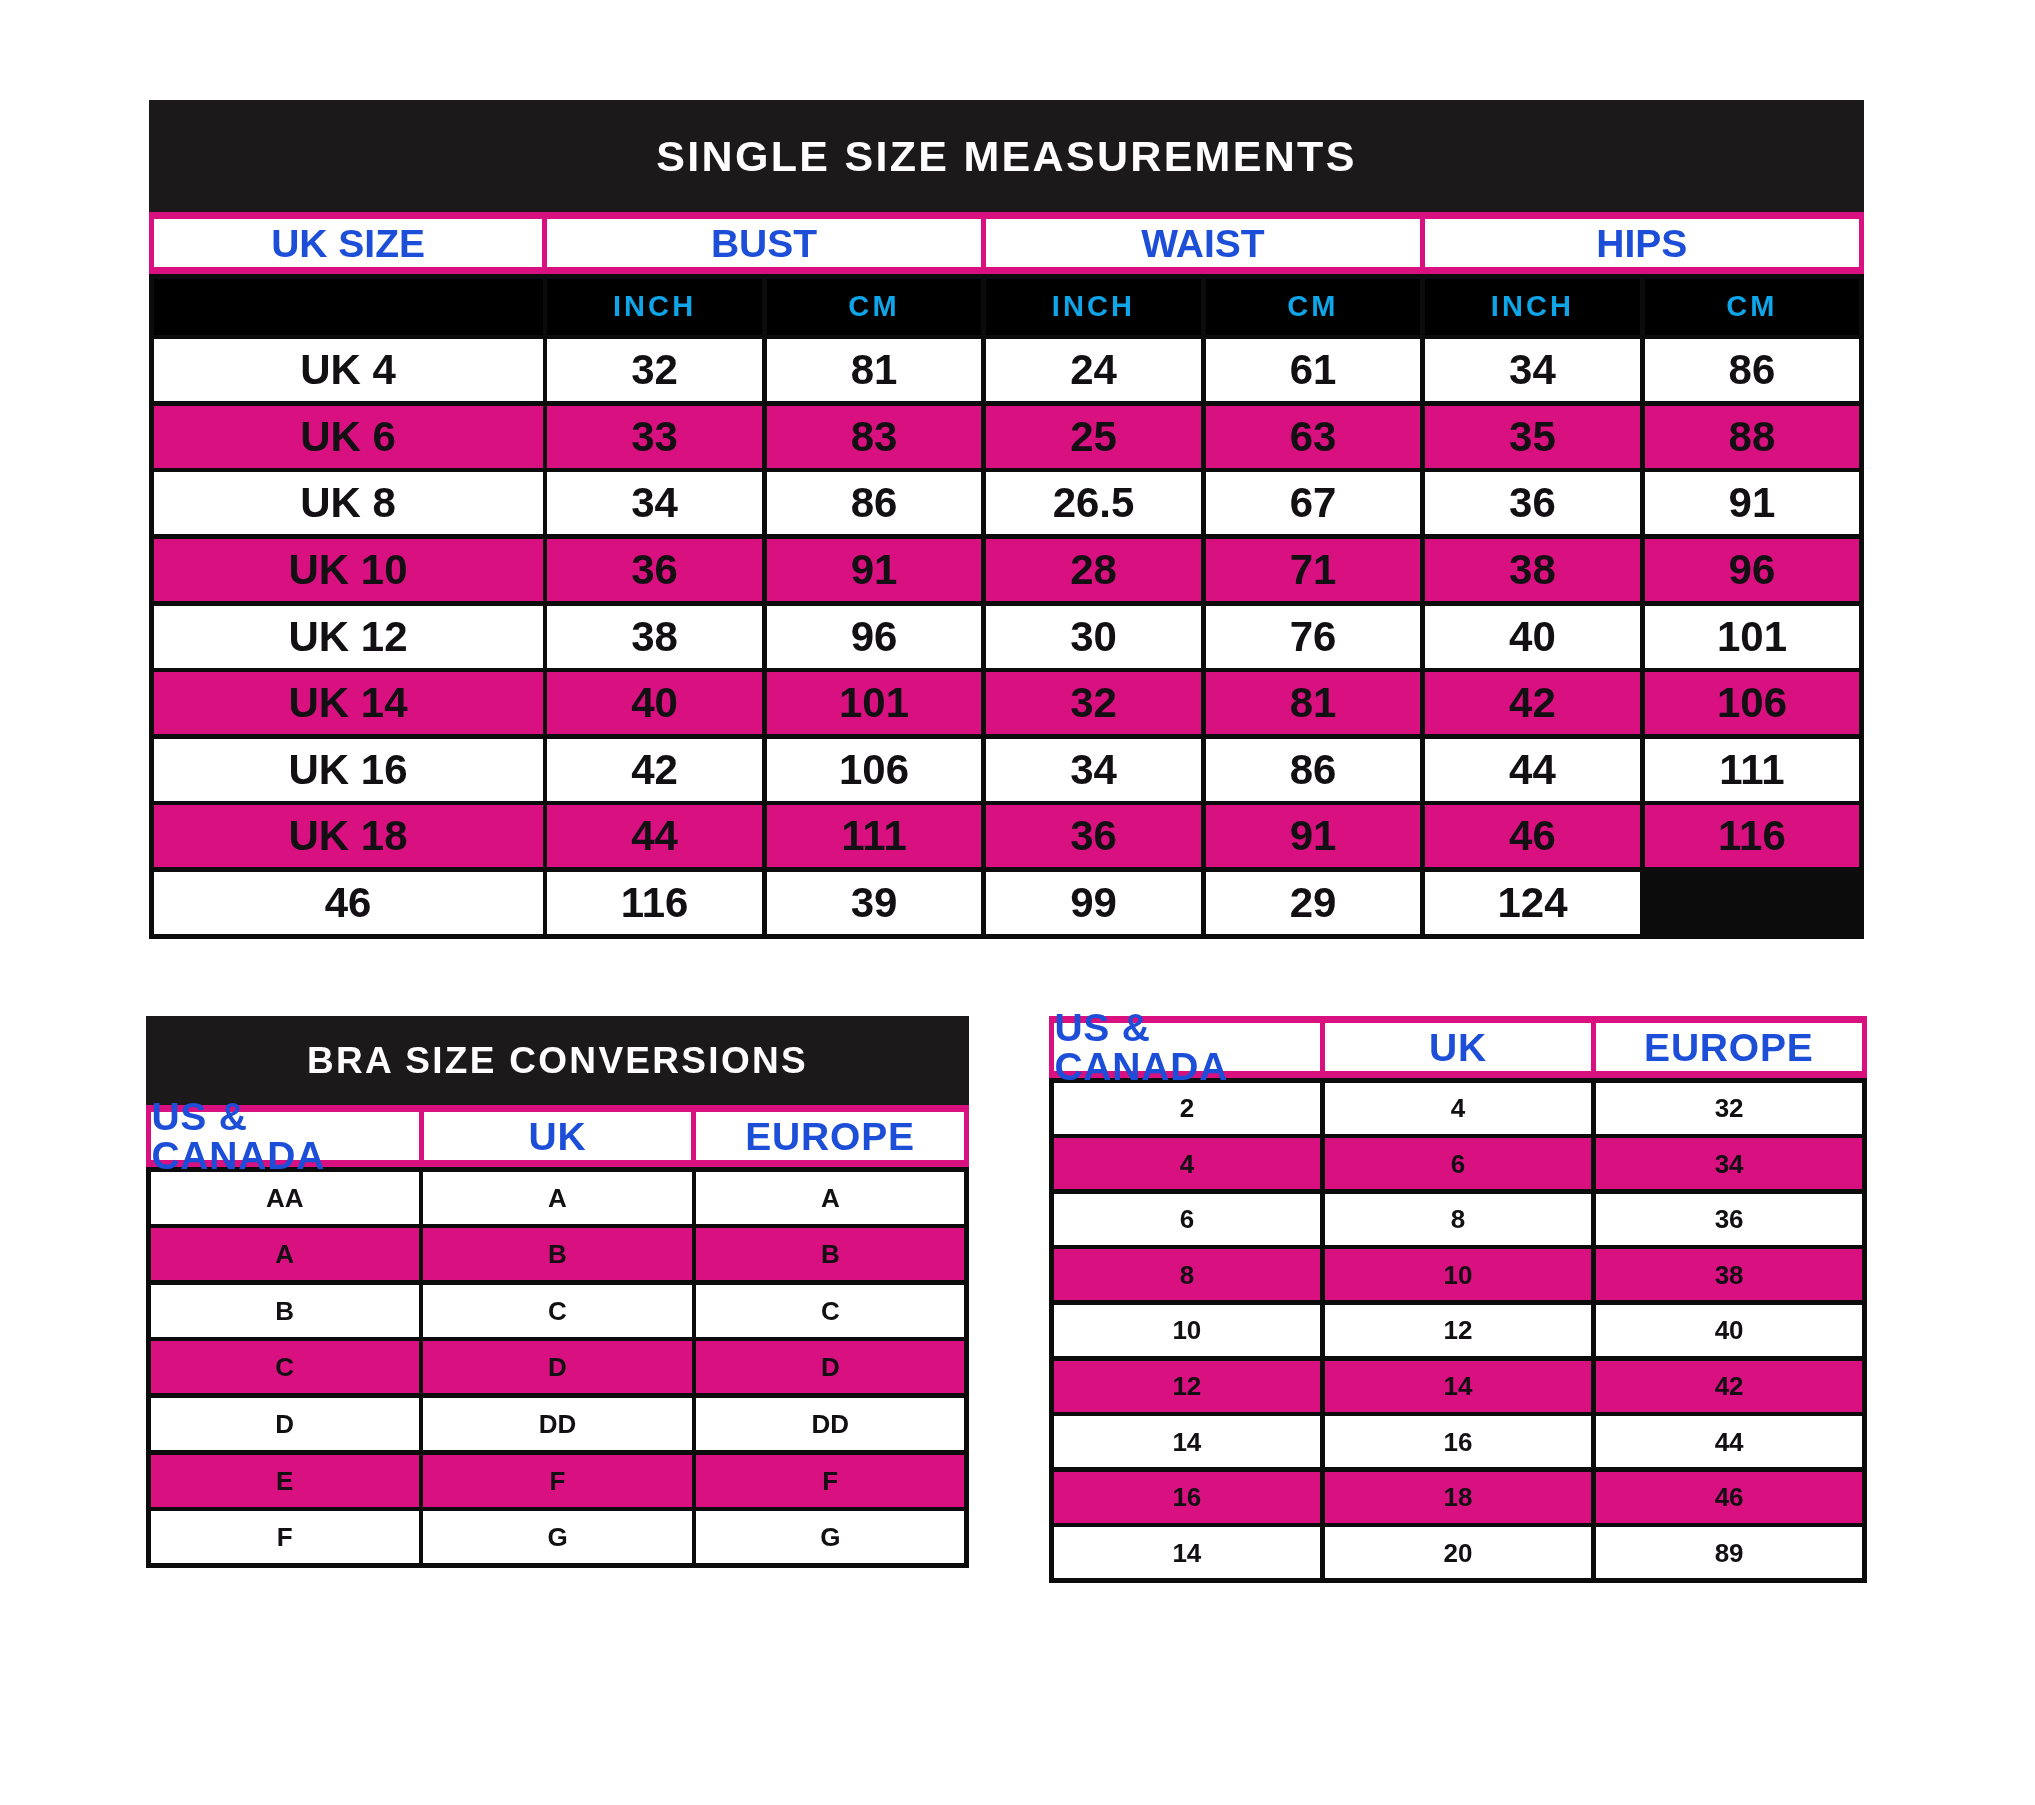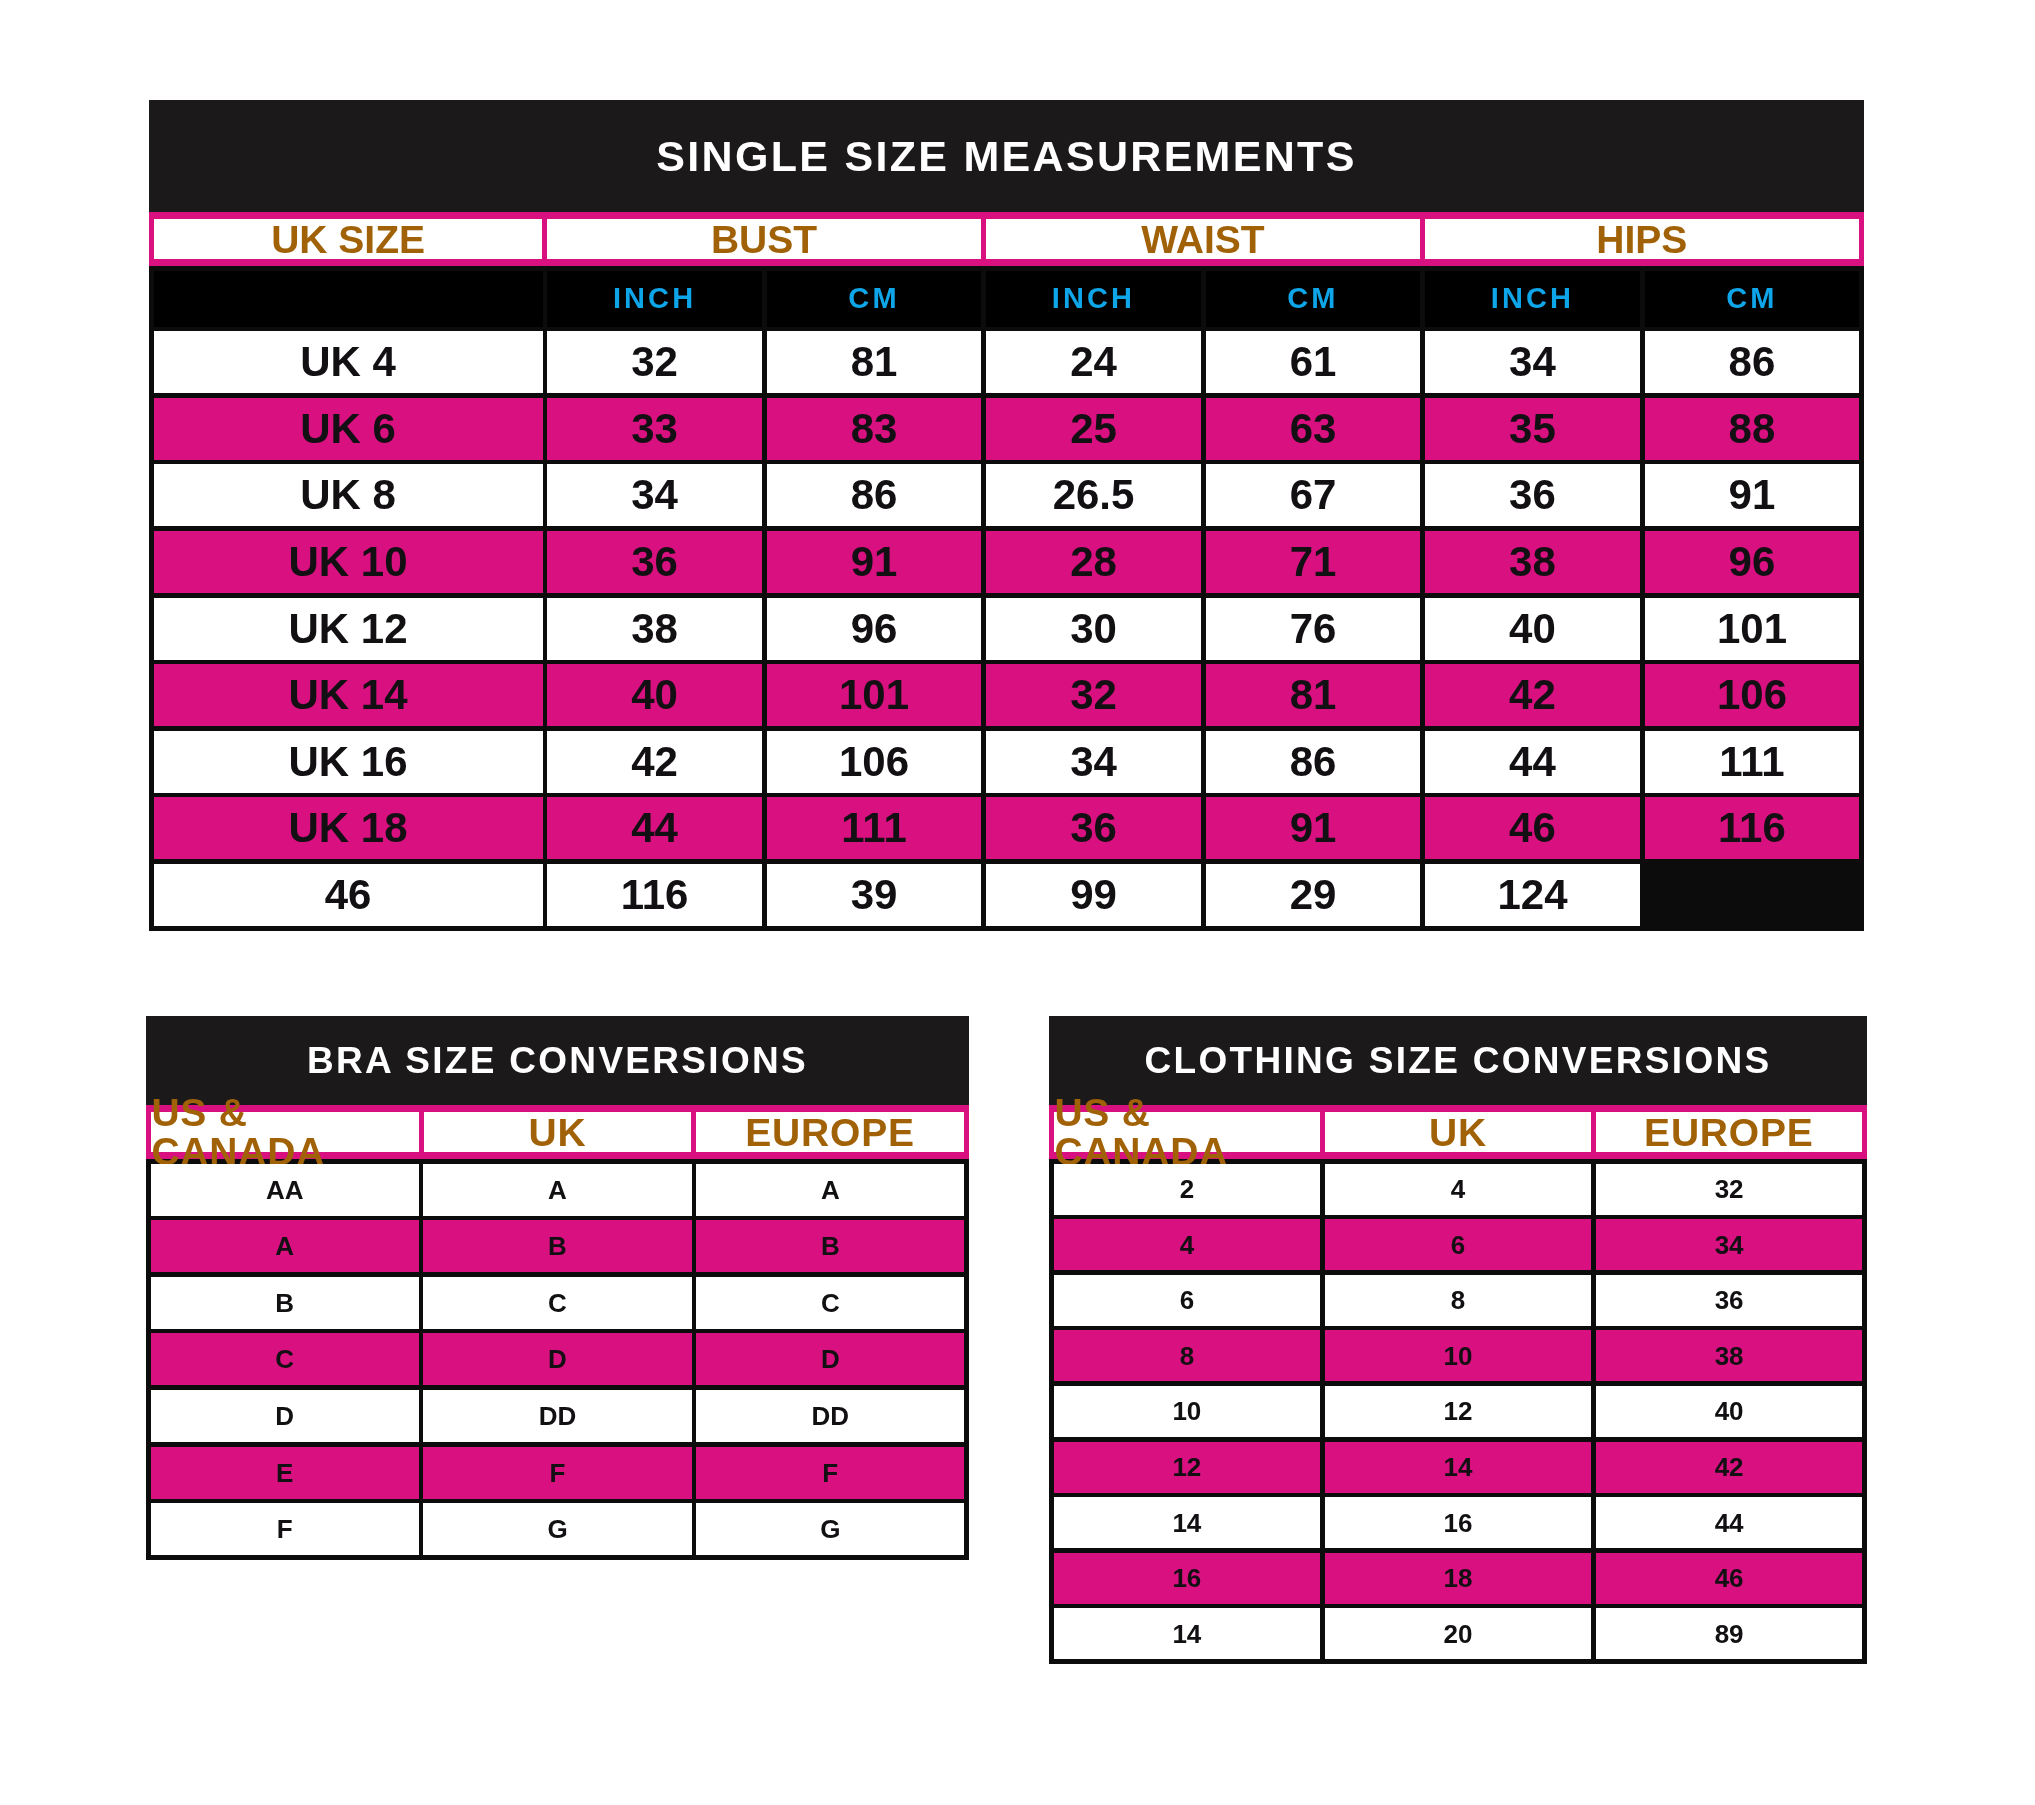"UK SIZE" .group-row .cell { color: #a16207 -> #1d4ed8; height: 40px -> 48px }
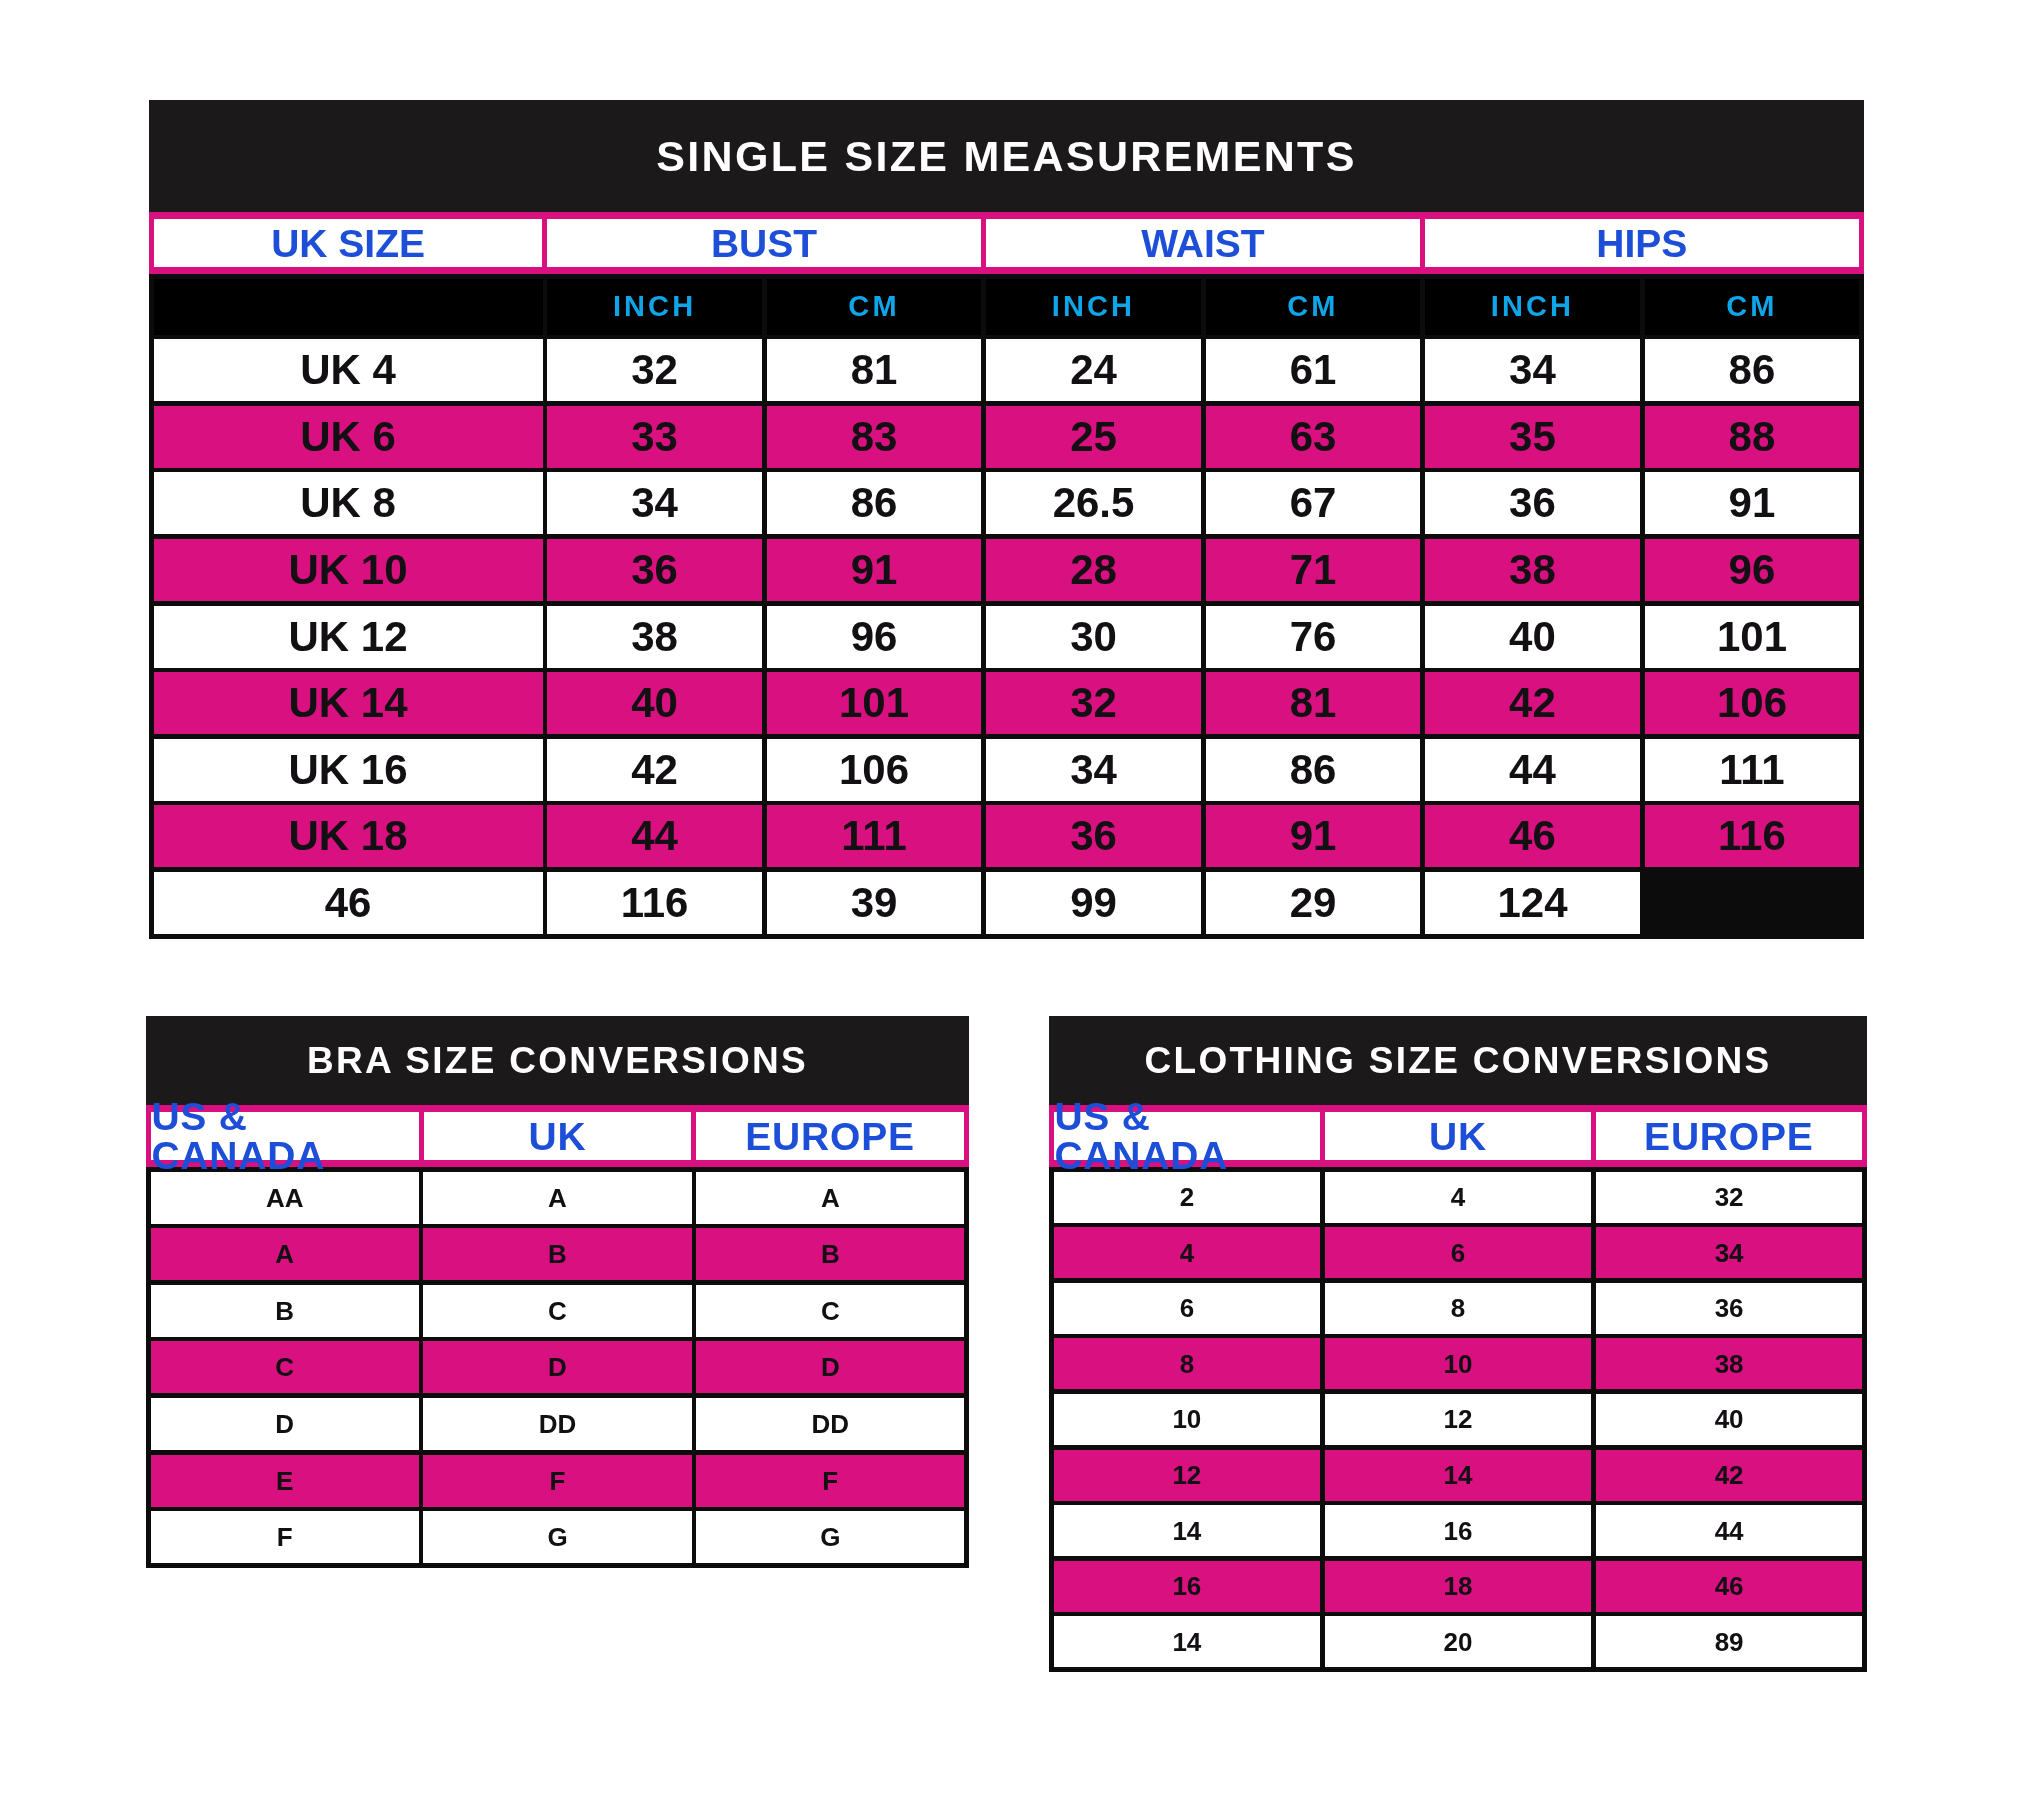"CLOTHING SIZE CONVERSIONS" div.title-bar { html: <div> <span>CLOTHING SIZE CONVERSIONS</span> </div> -> none }
